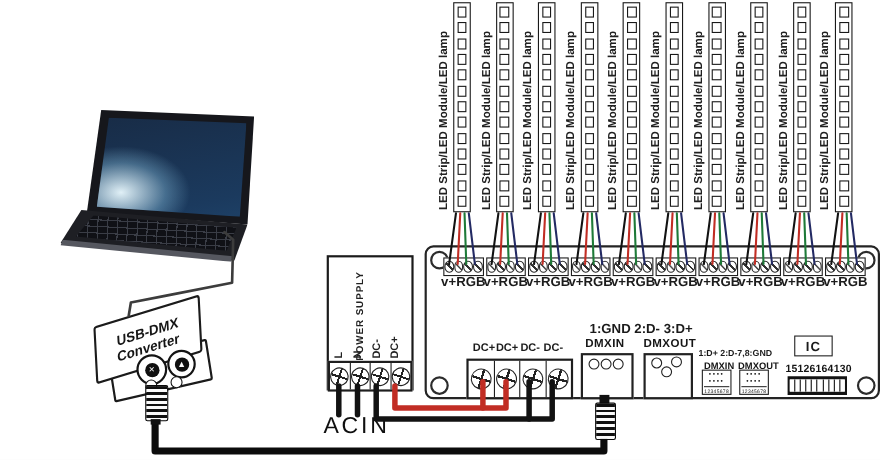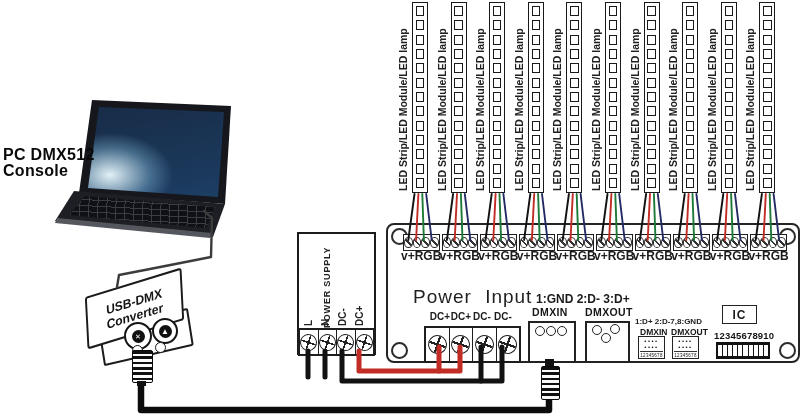"PC DMX512" div.abs { html: <div> <div>PC DMX512</div> <div>Console</div> </div> -> none }
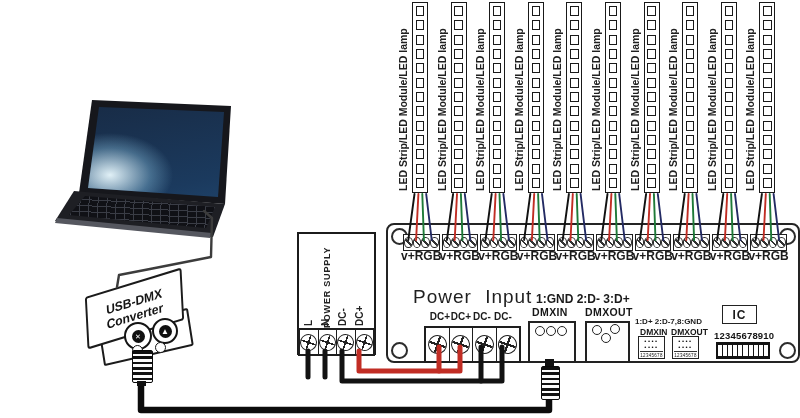"Power Input" div.abs { html: <div>Power Input</div> -> none }
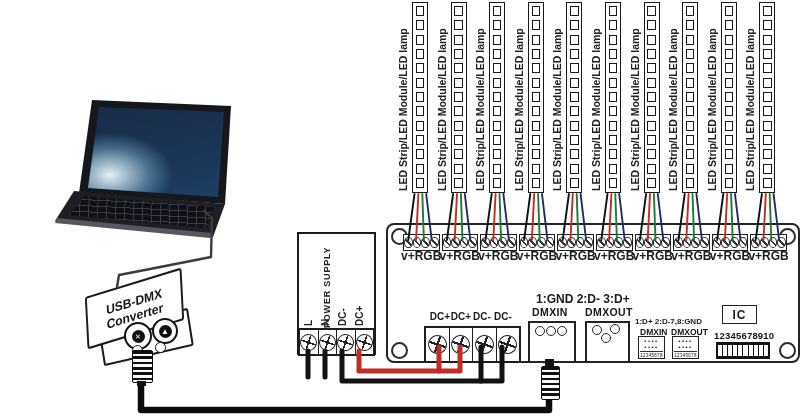"12345678910" div.abs { text: 12345678910 -> 15126164130 }
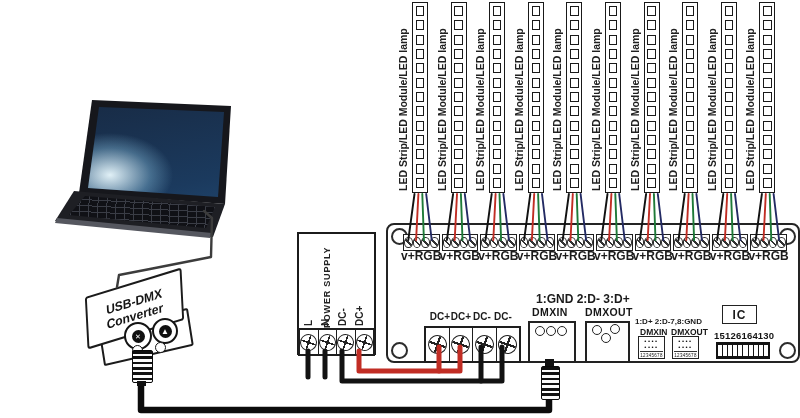"ACIN" div.abs { html: none -> <div>ACIN</div> }
